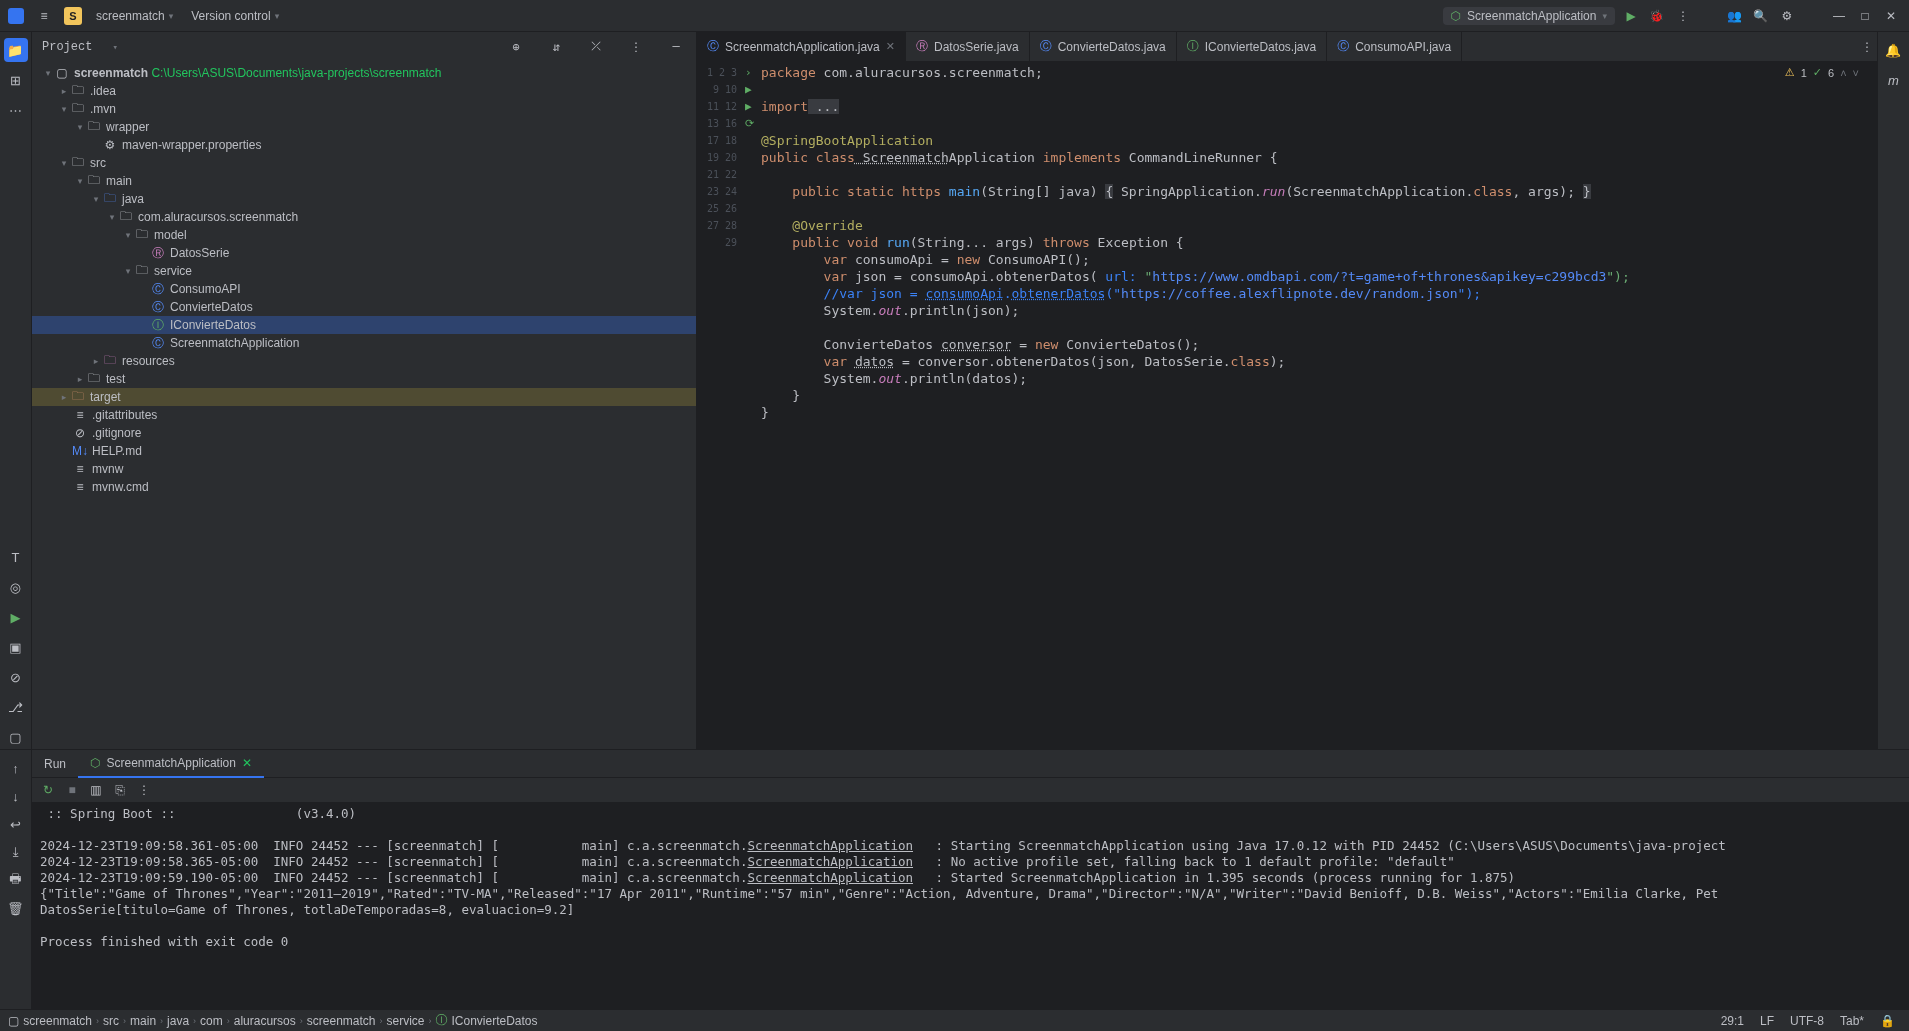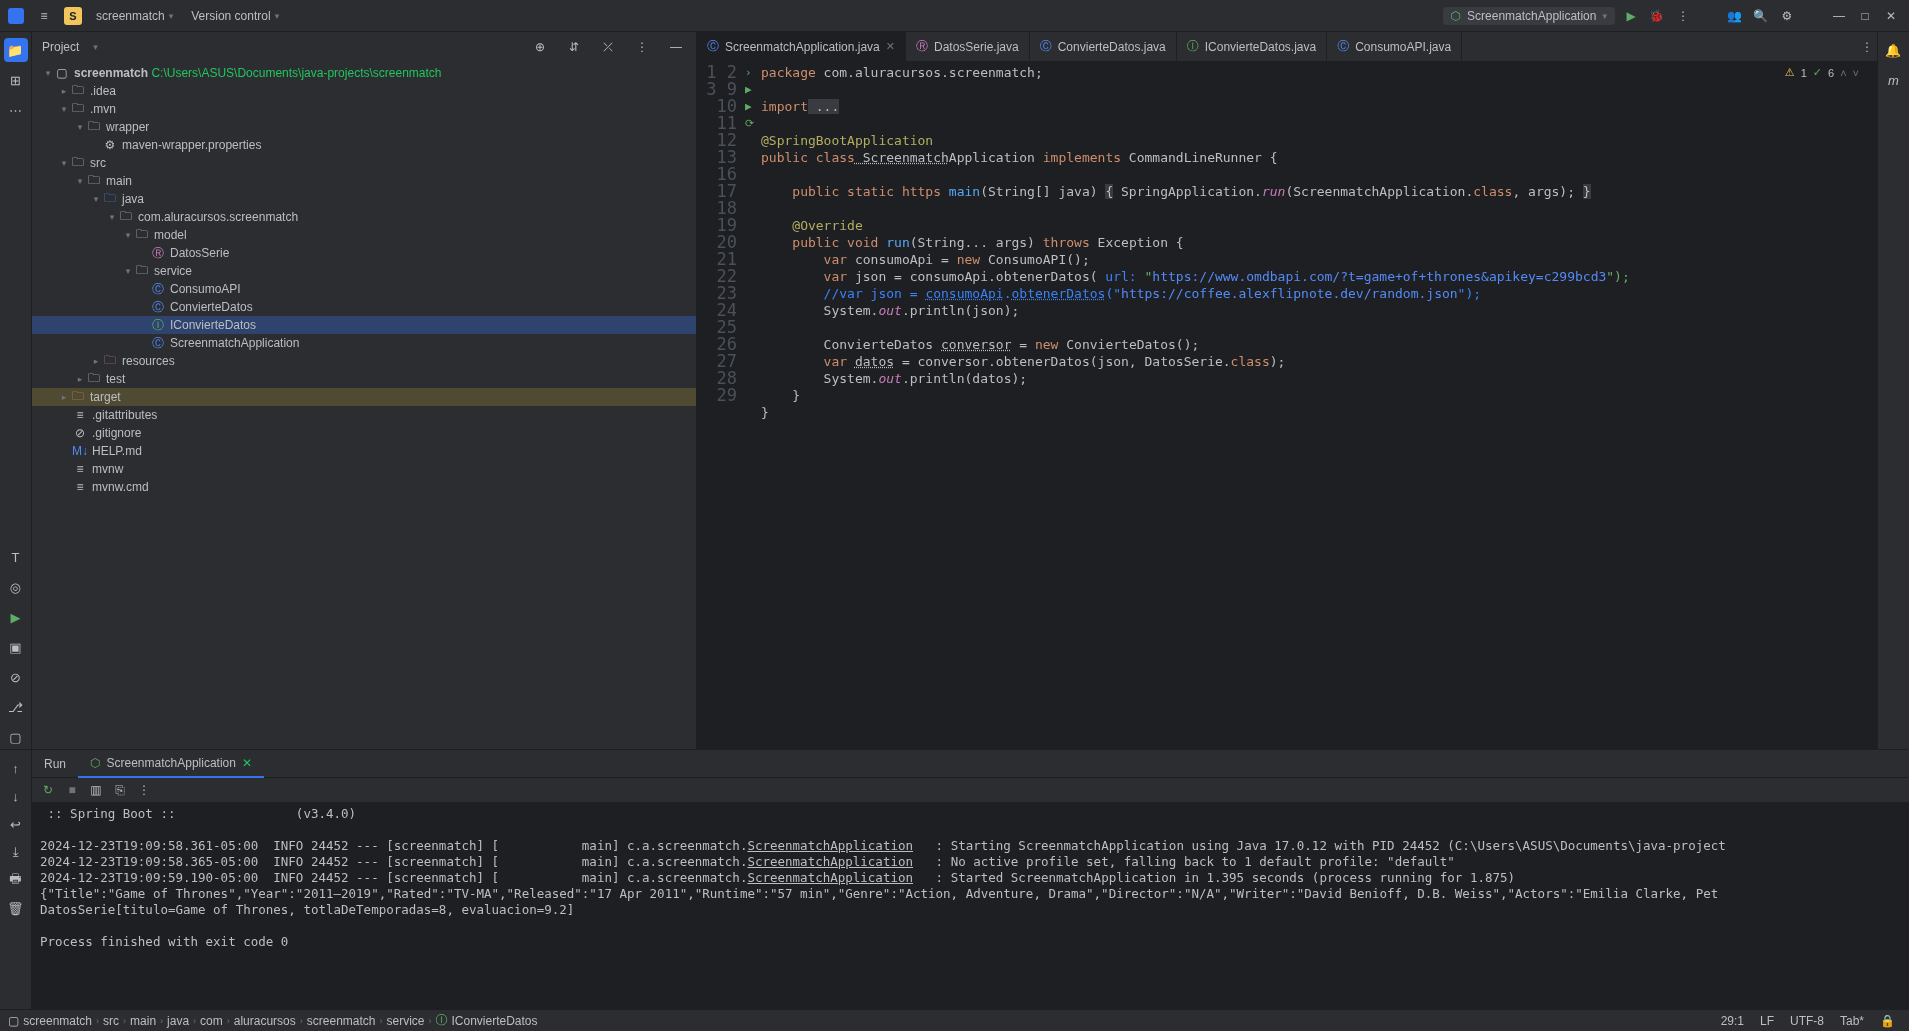"Project" .panel-header { font-family: none -> Liberation Mono, monospace; gap: 14px -> 20px }
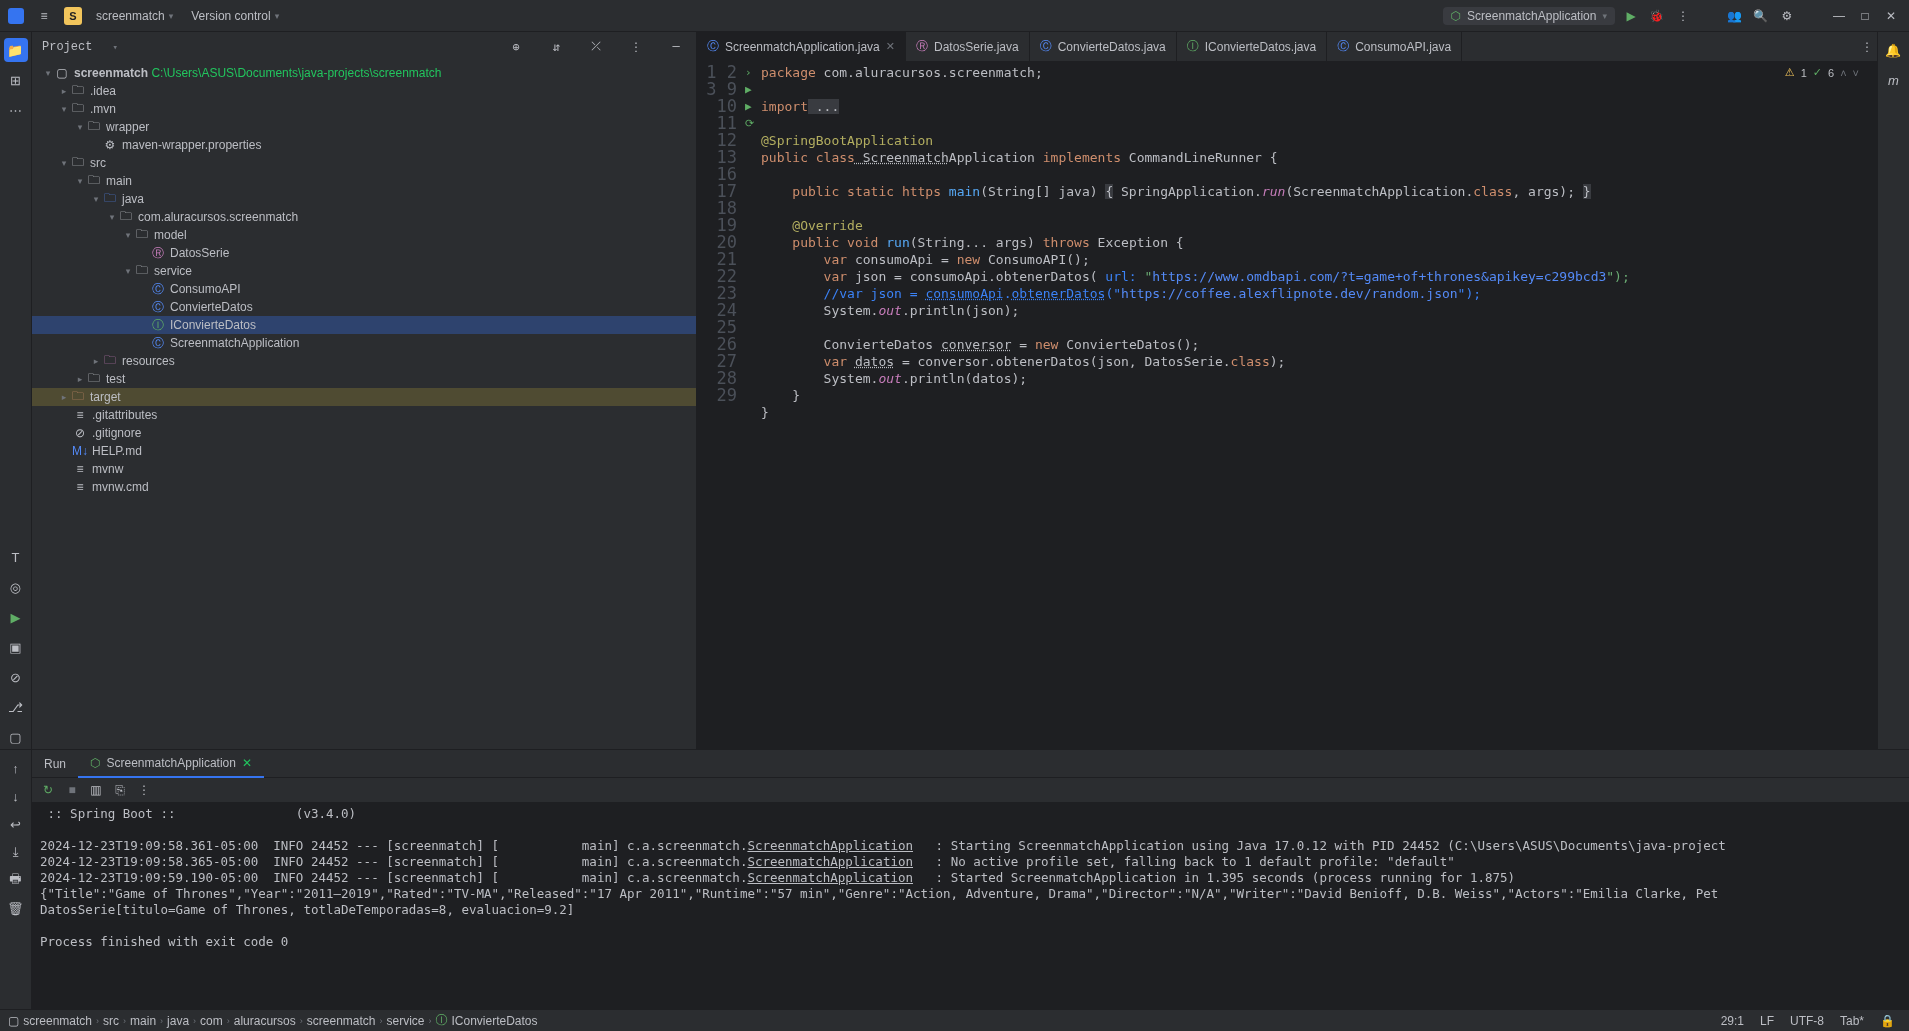"1 2 3 9 10" .gutter { font-size: 17px -> 10px }
